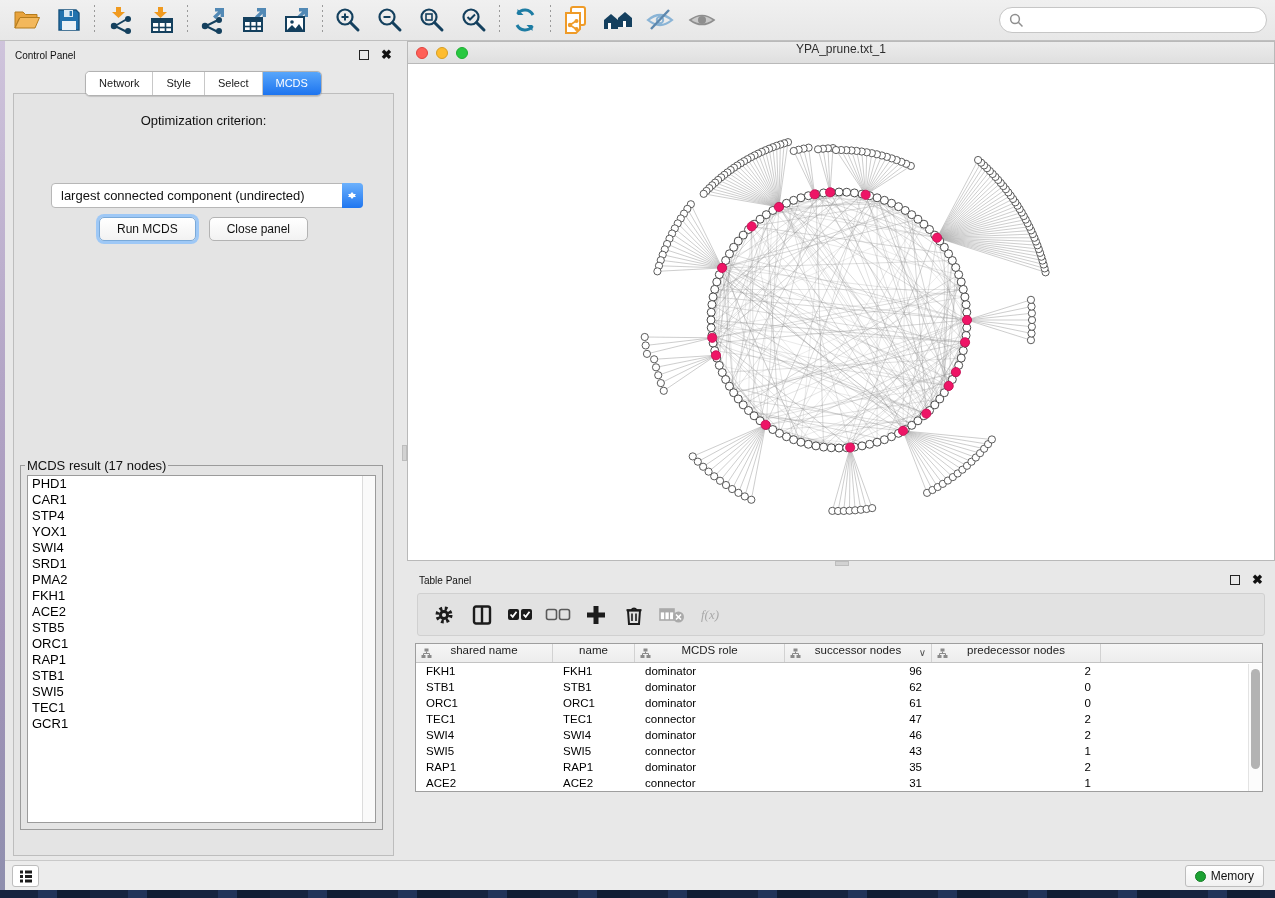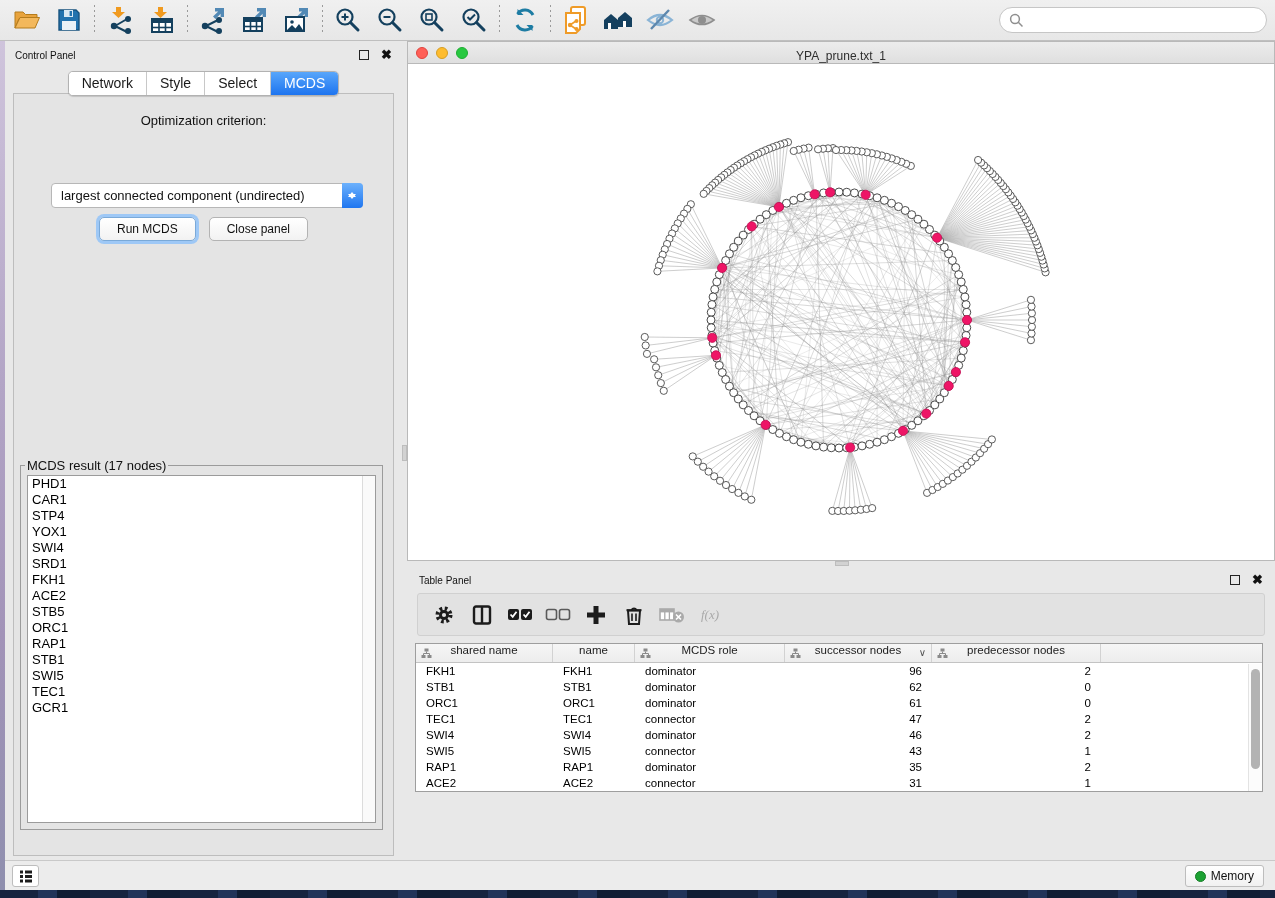"YPA_prune.txt_1" .net-titlebar { align-items: flex-end -> flex-start }
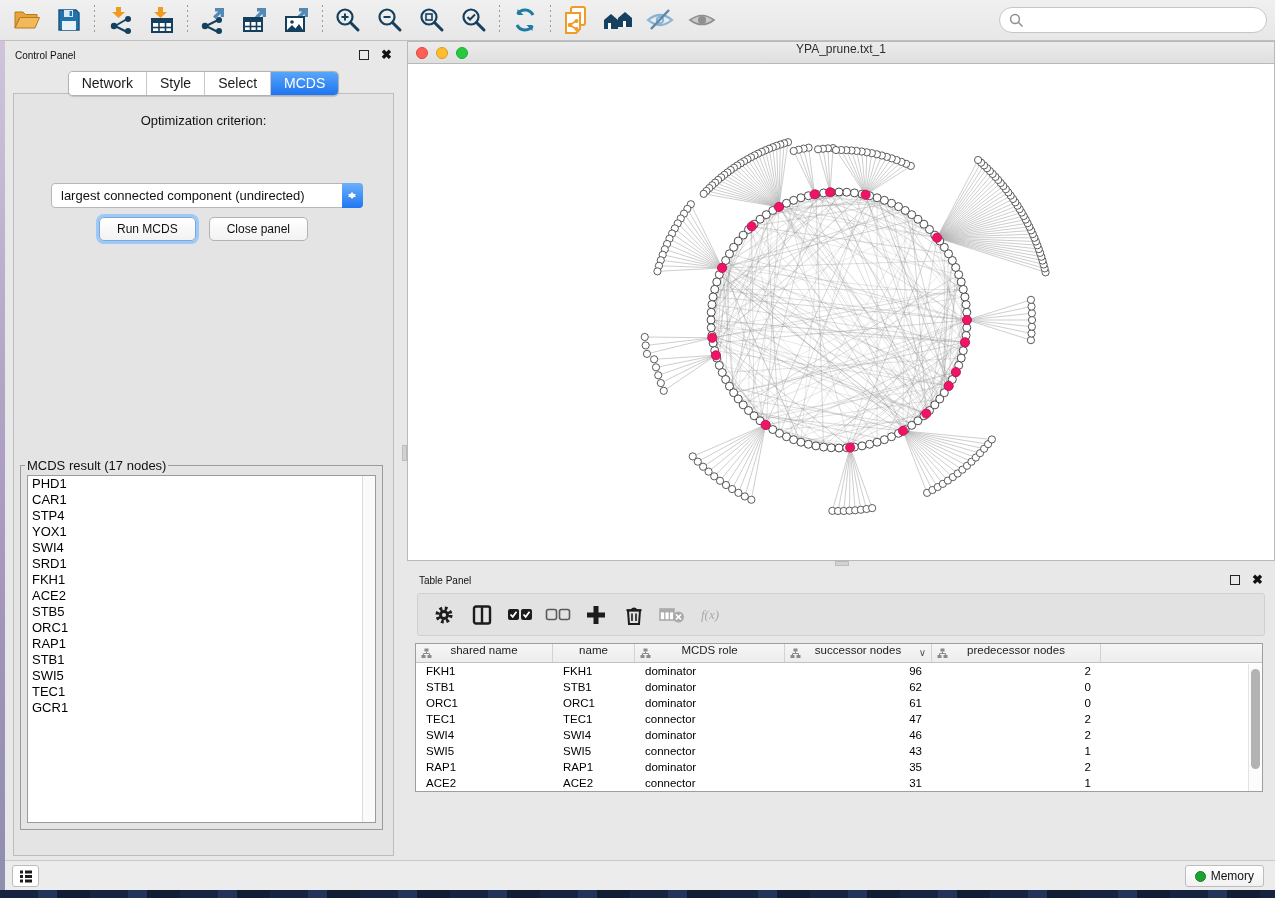"Network" .seg > div { font-size: 14px -> 11px }
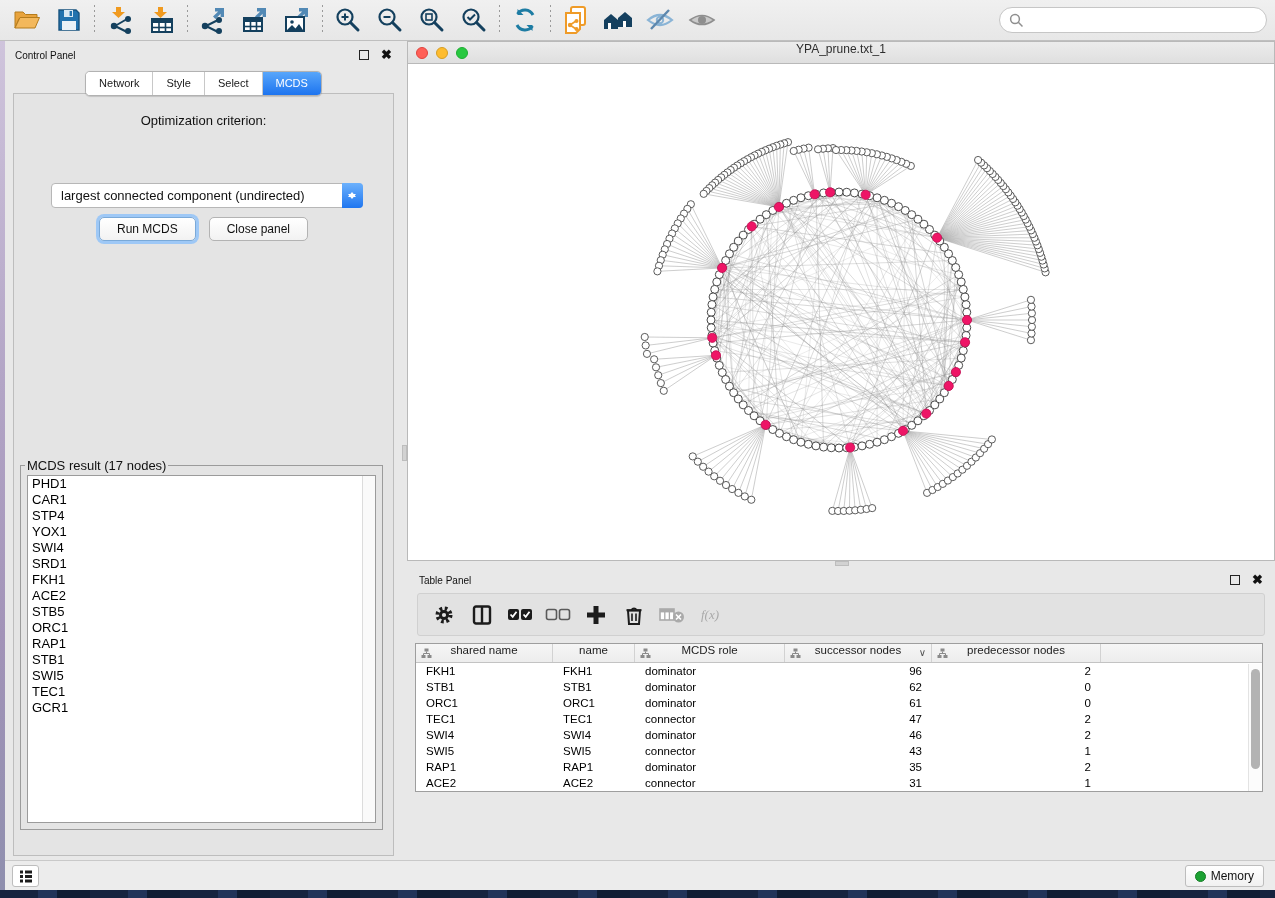"PMA2" div.mcds-item { html: none -> <div>PMA2</div> }
